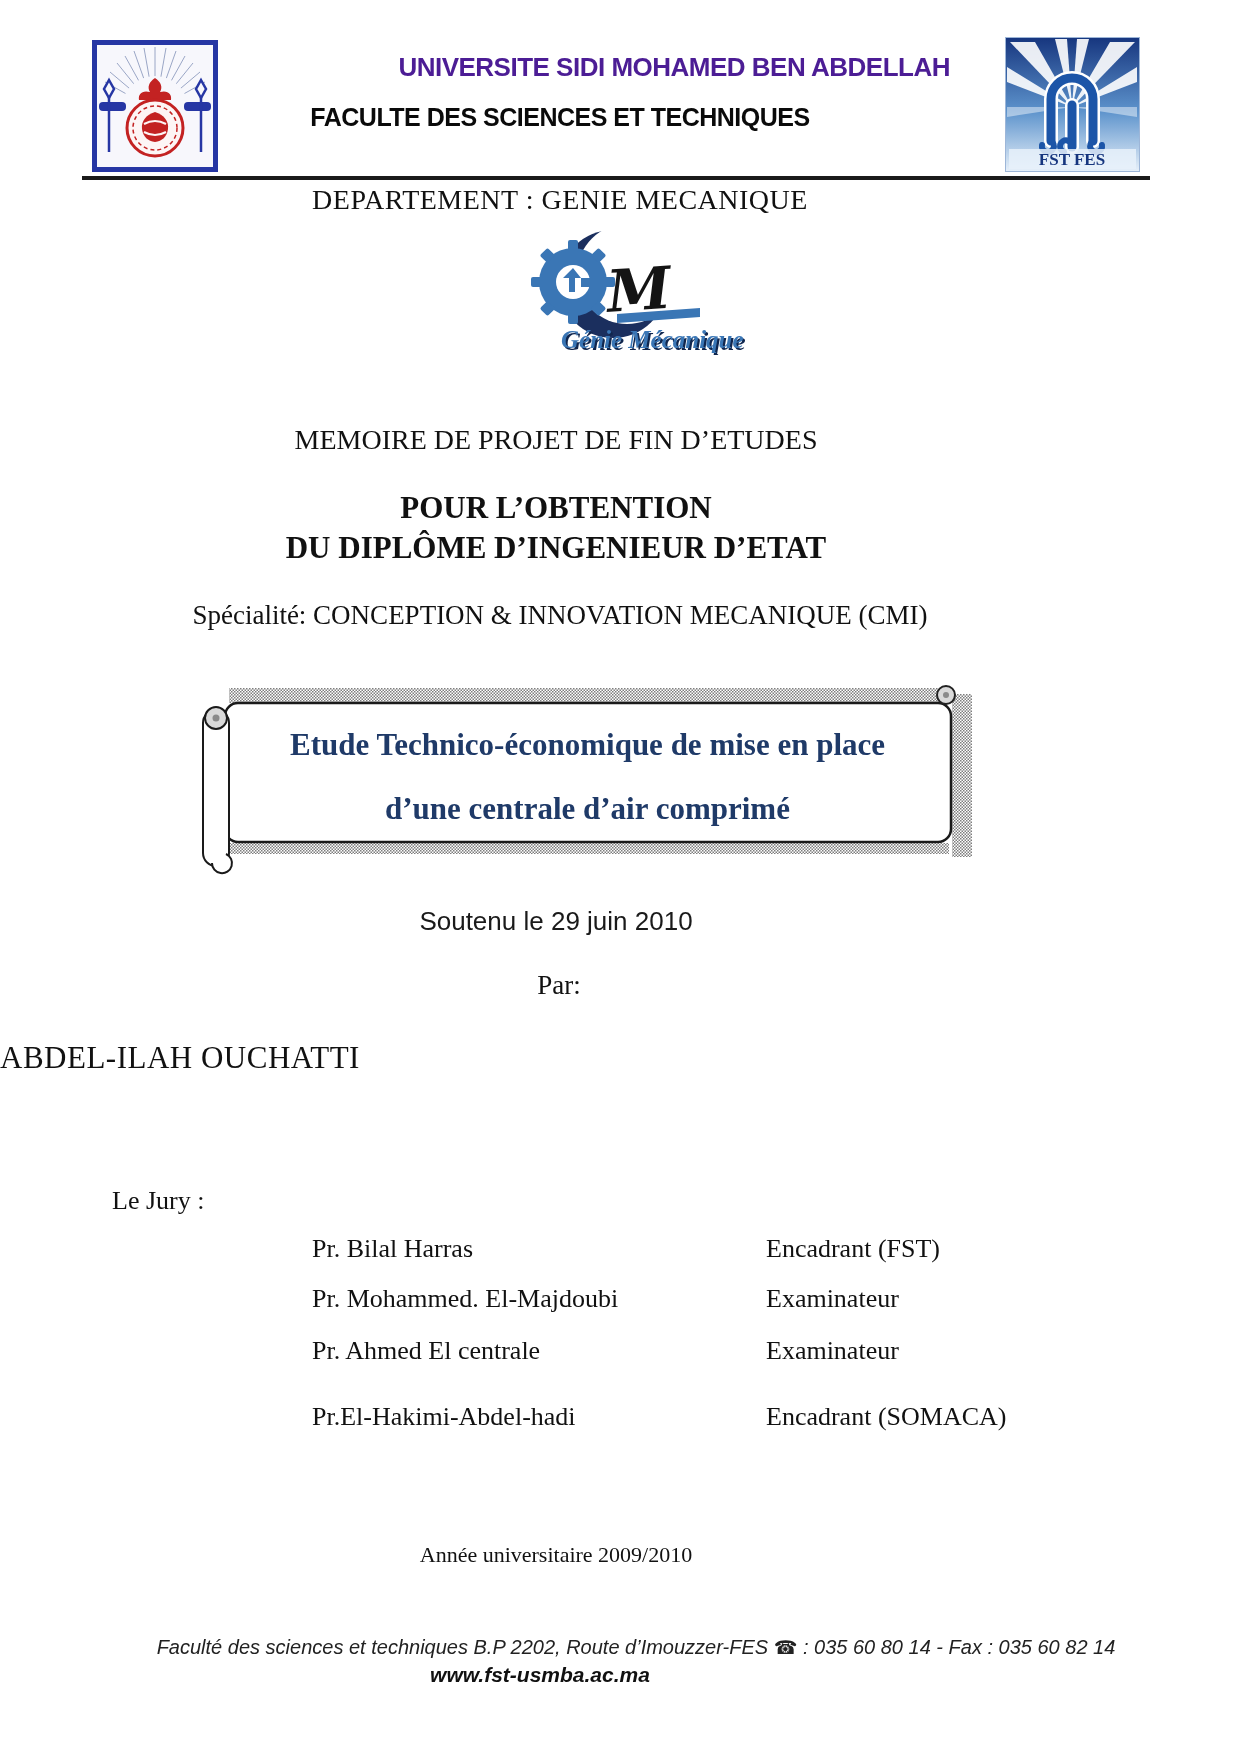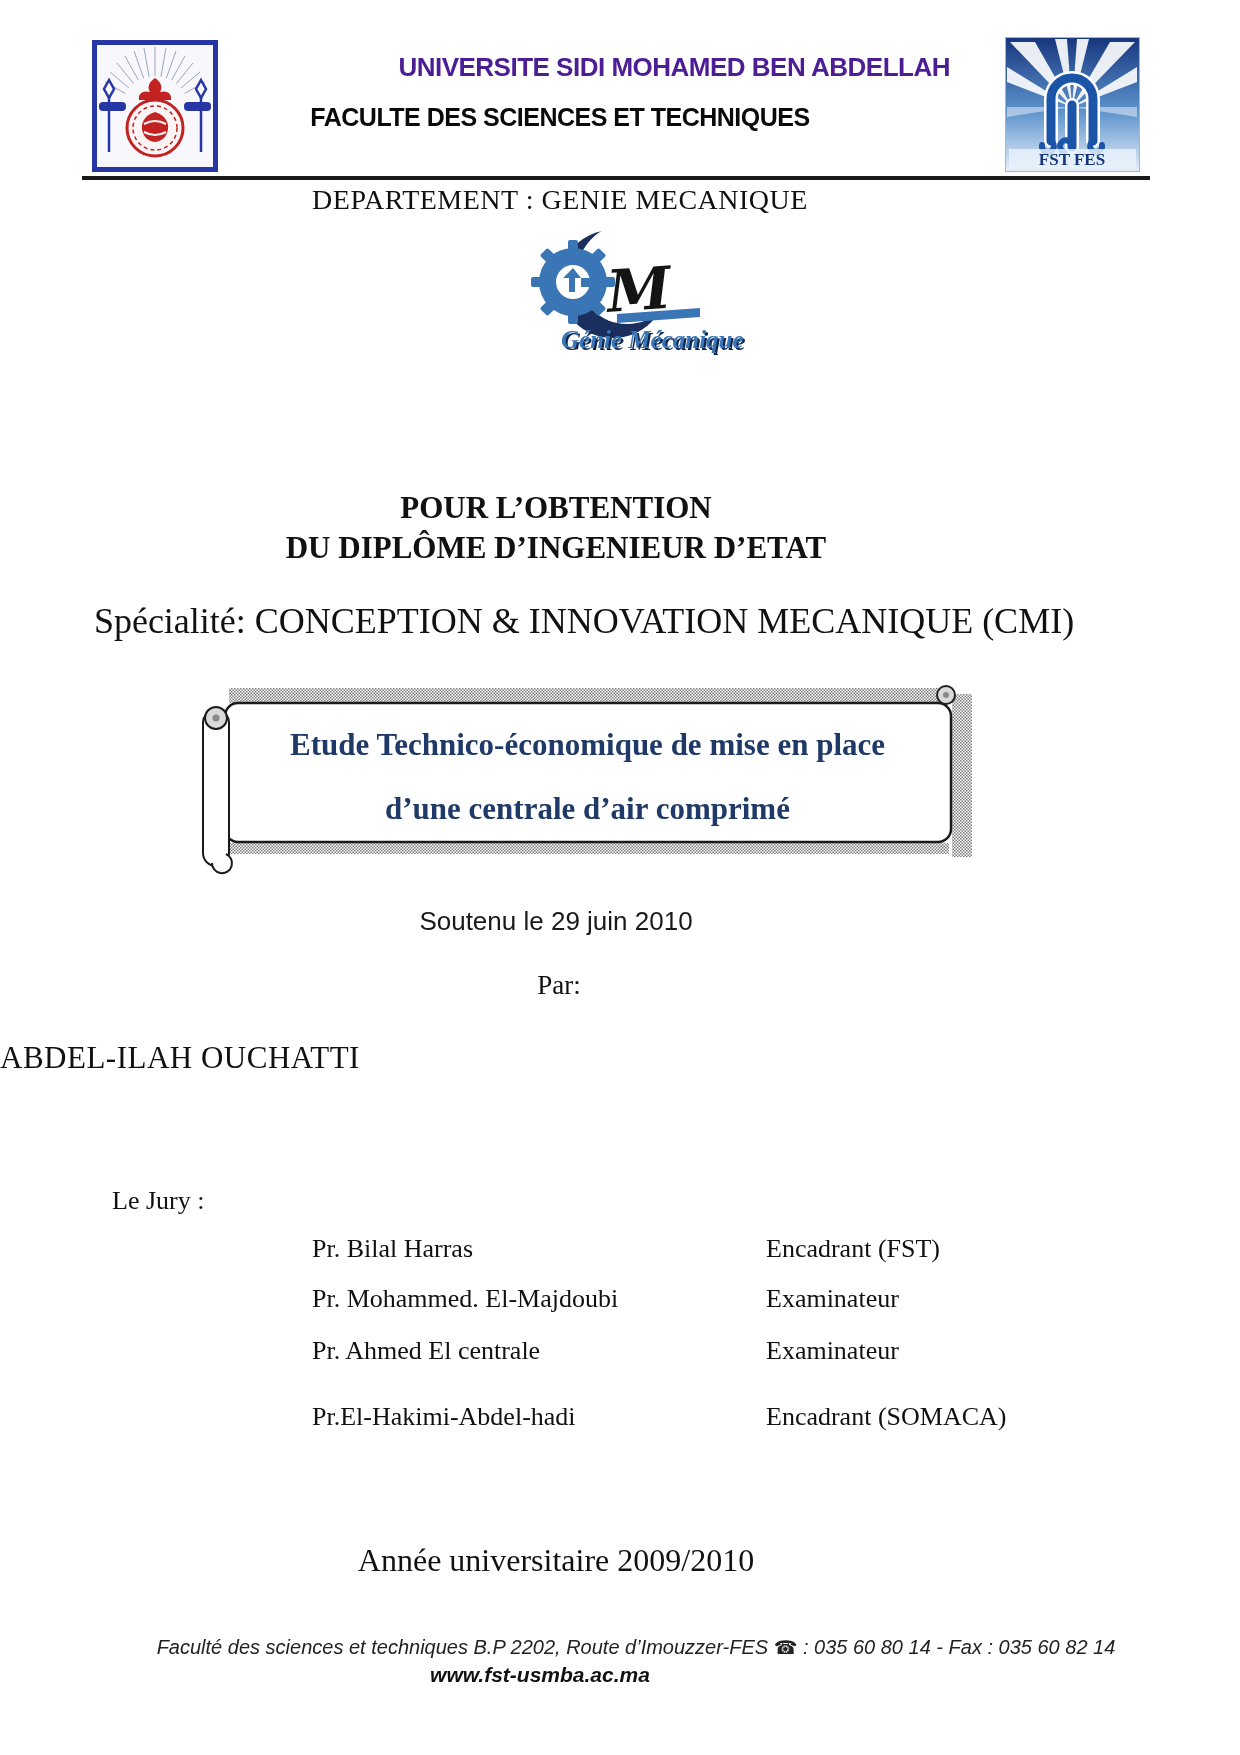"MEMOIRE DE PROJET DE FIN" div.abs { html: none -> <div>MEMOIRE DE PROJET DE FIN D’ETUDES</div> }
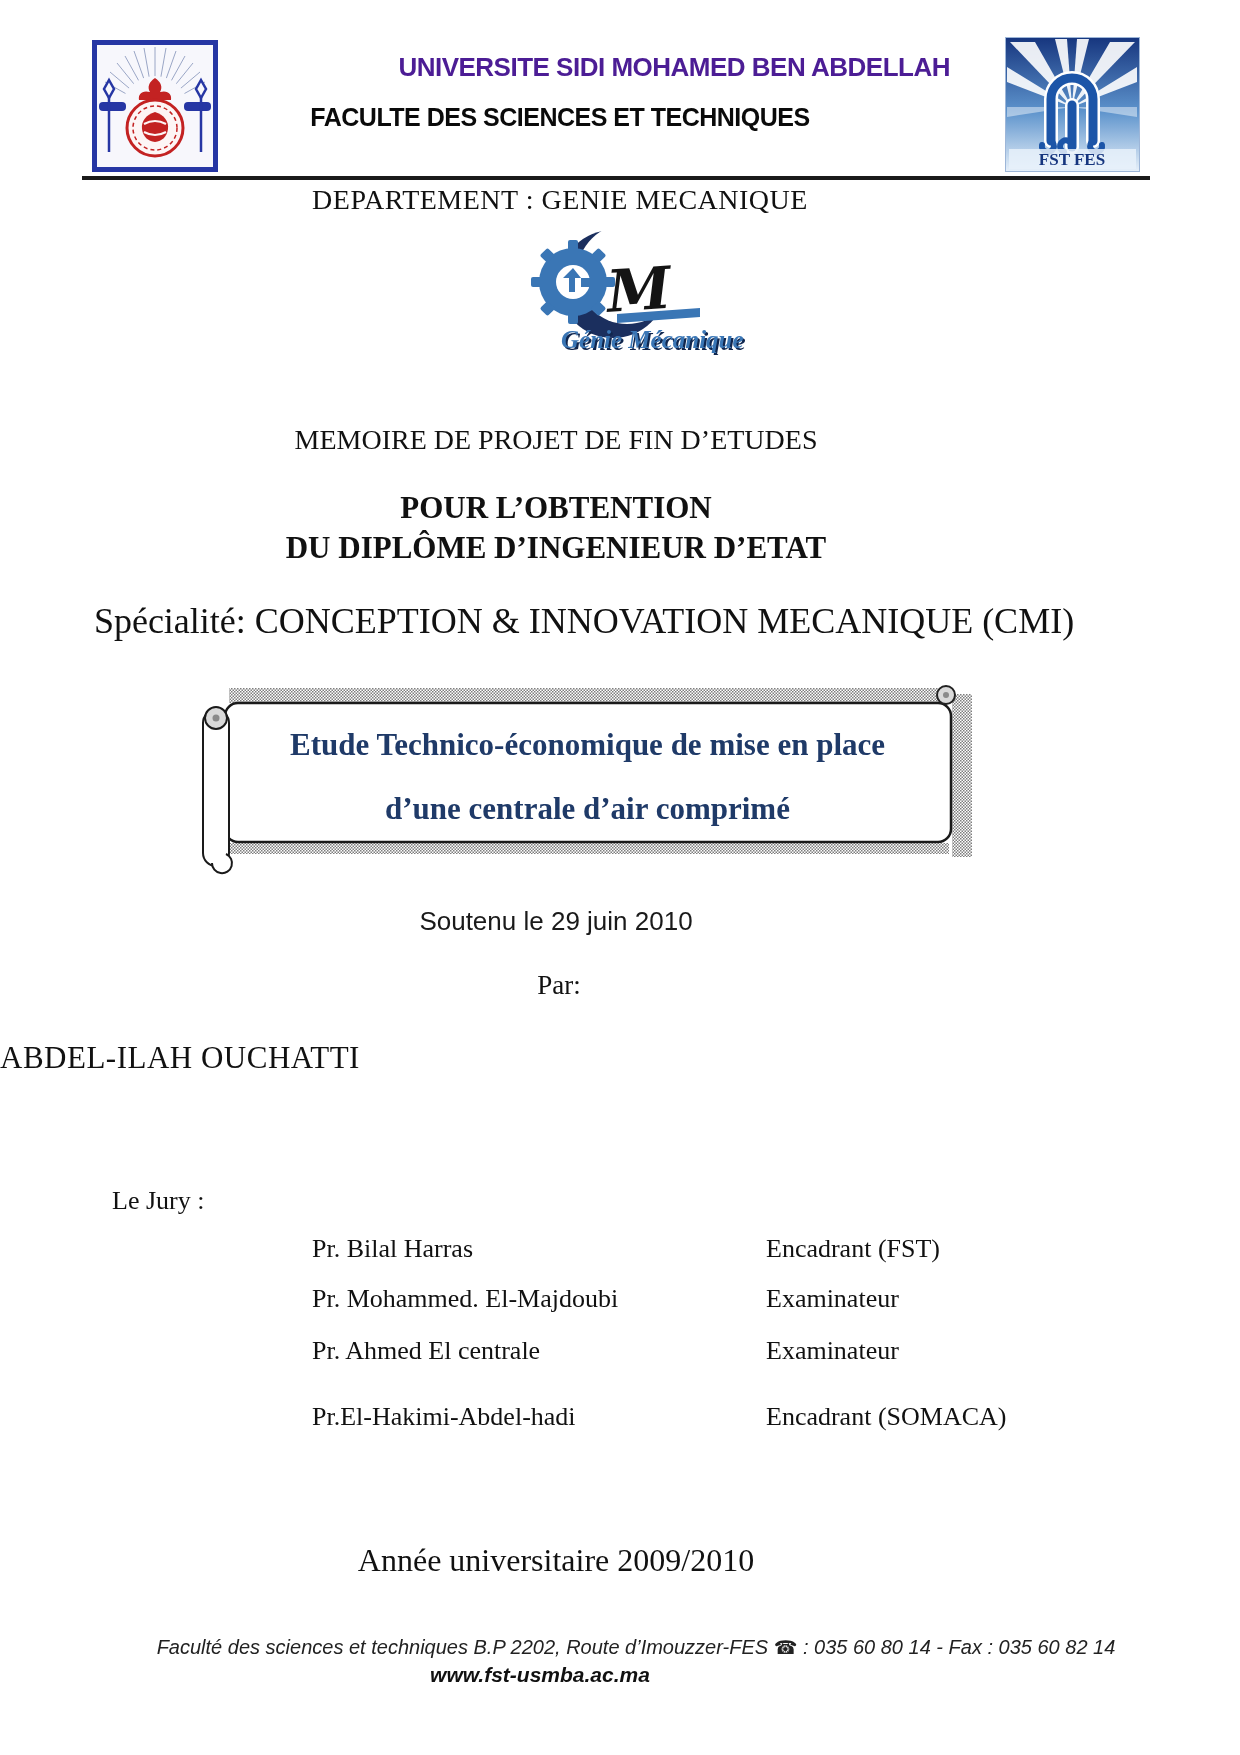"Spécialité: CONCEPTION & INNOVATION" .spec { font-size: 36px -> 27px; padding-left: 24px -> none }
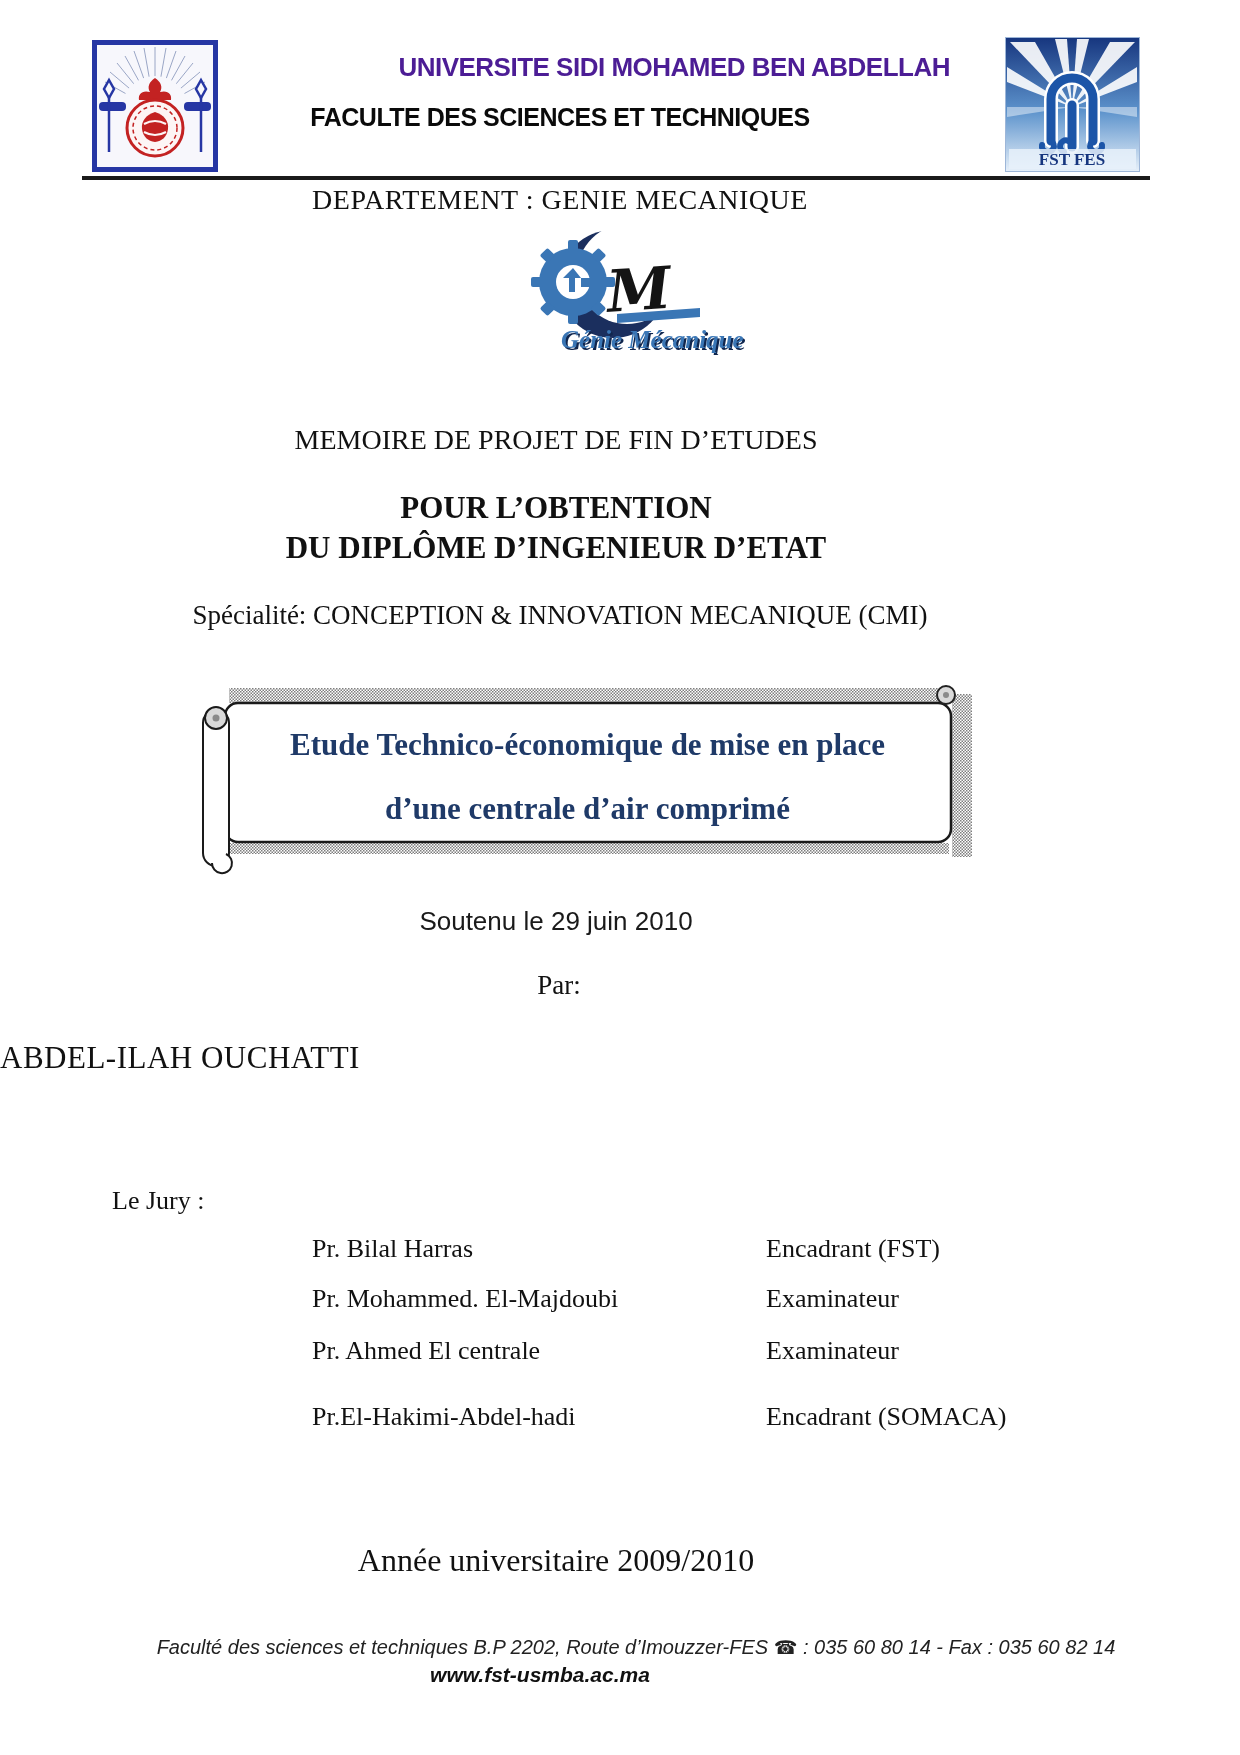"Année universitaire 2009/2010" .annee { font-size: 32px -> 22px }
